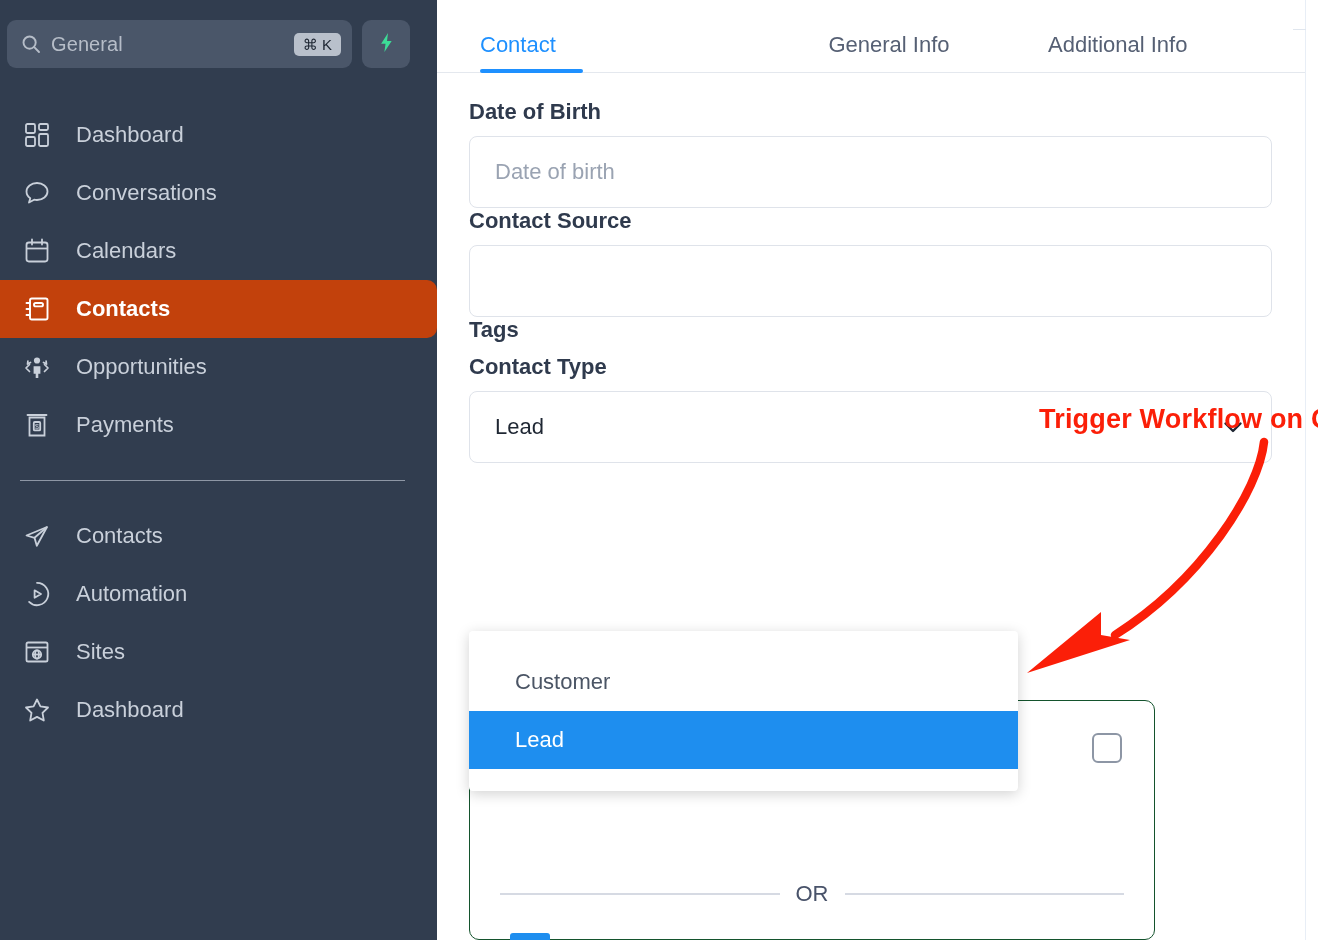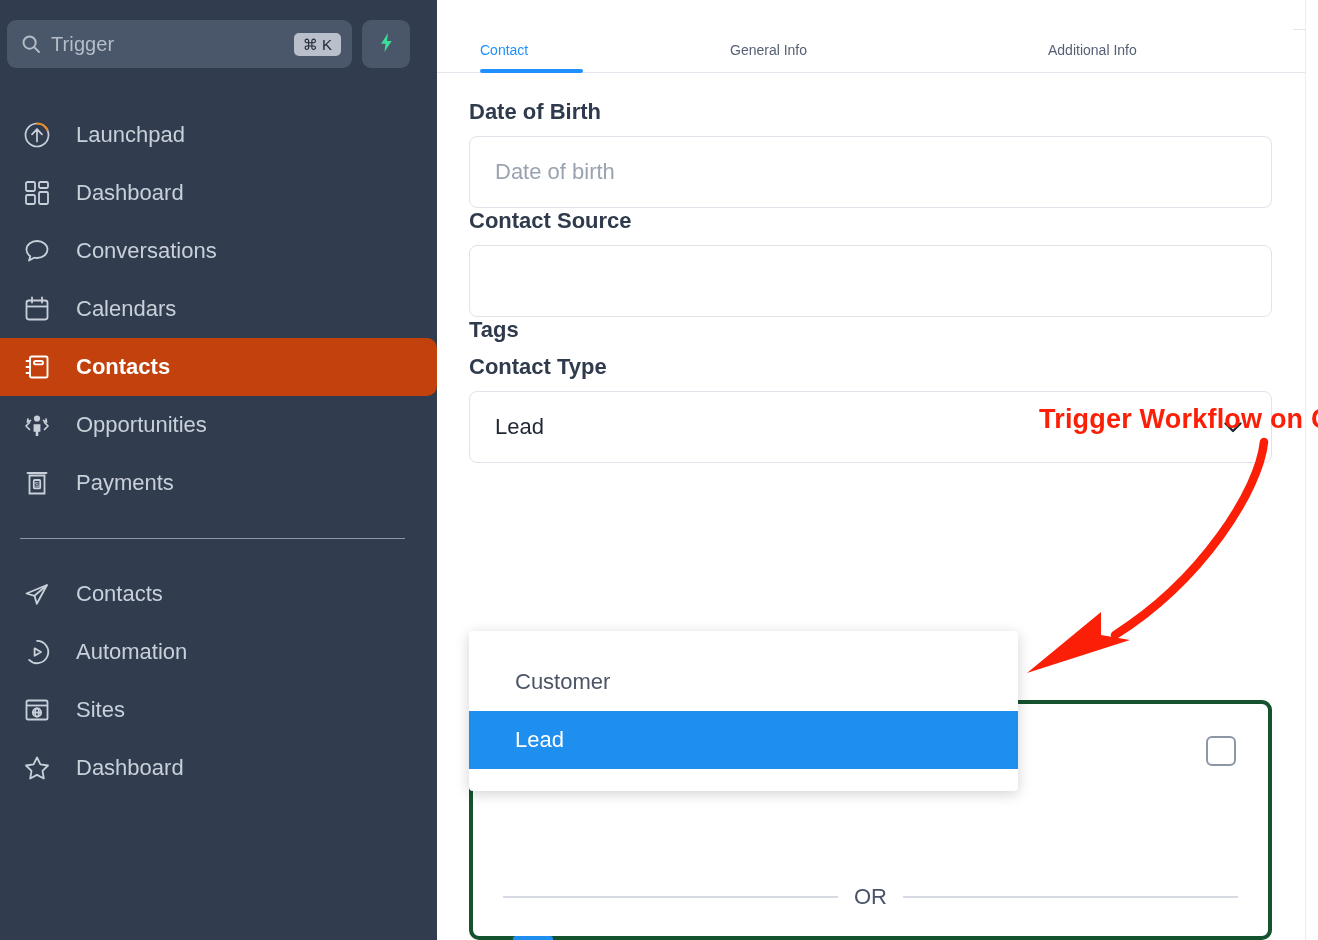"Trigger" span.search-ph { text: Trigger -> General }
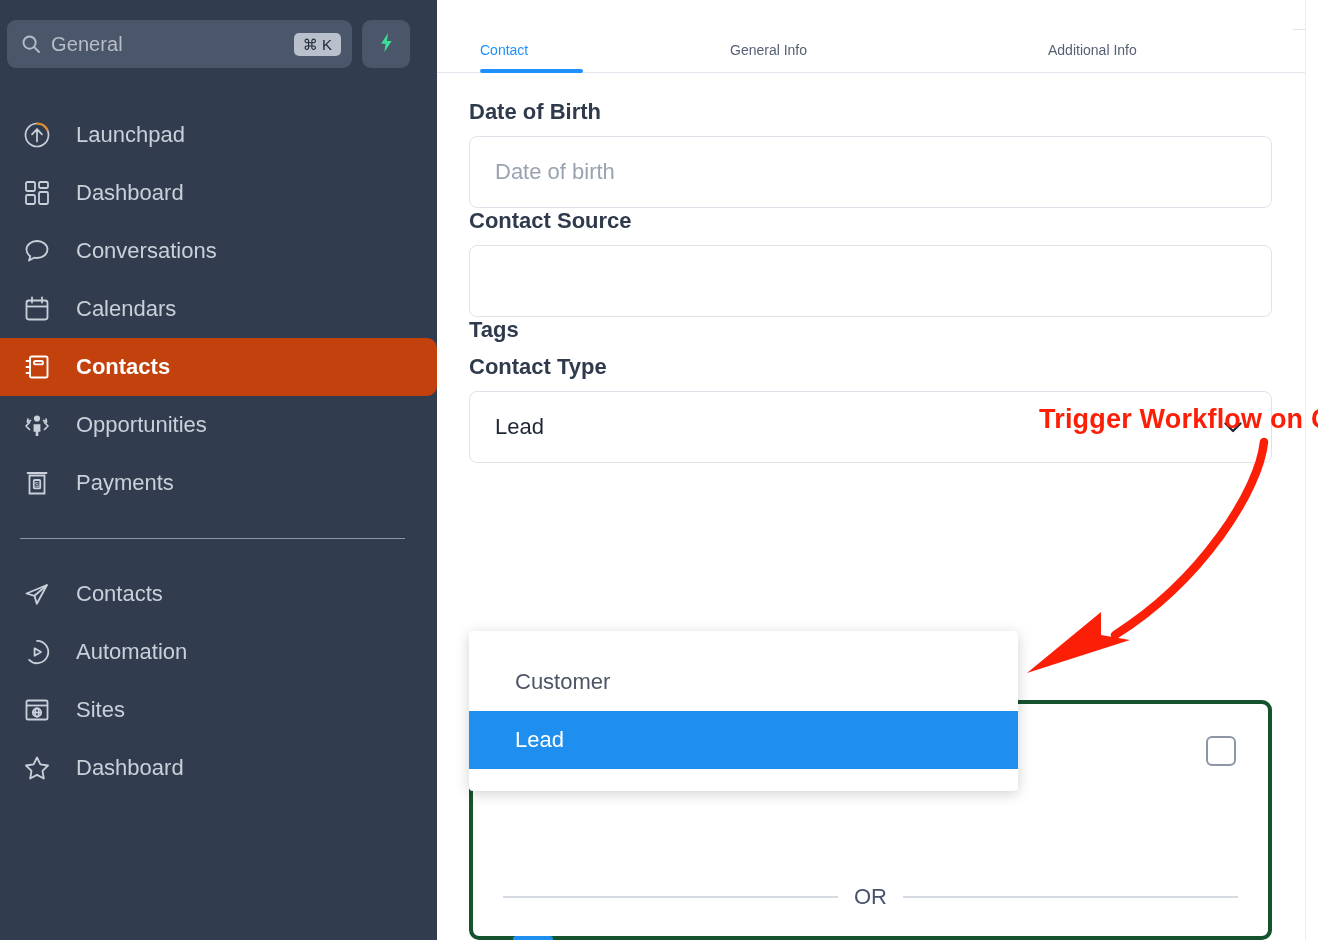"Contact" .tab { font-size: 14px -> 22px }
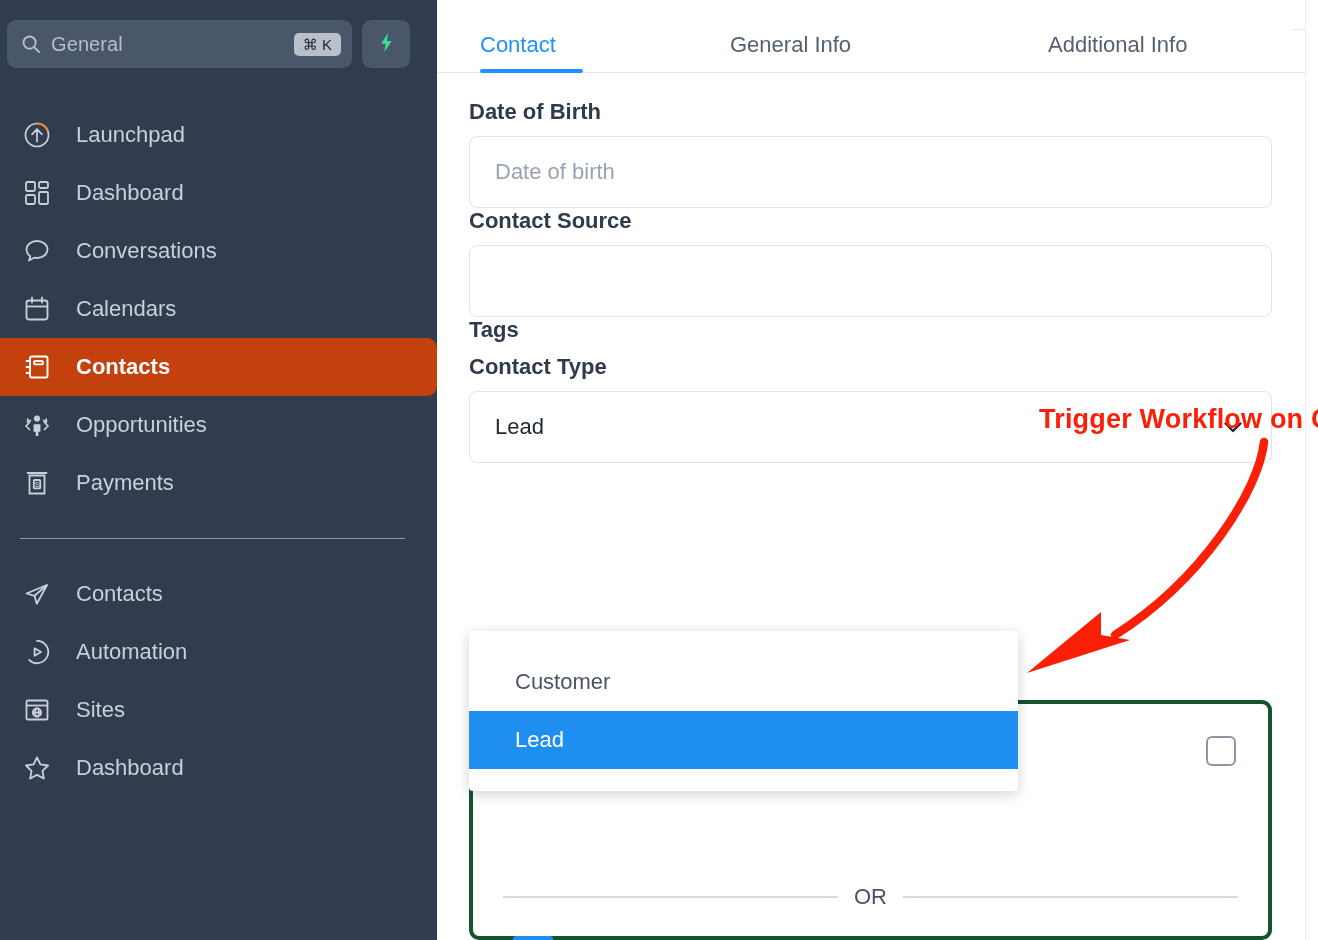"General Info" .tab:nth-child(2) { text-align: none -> center }
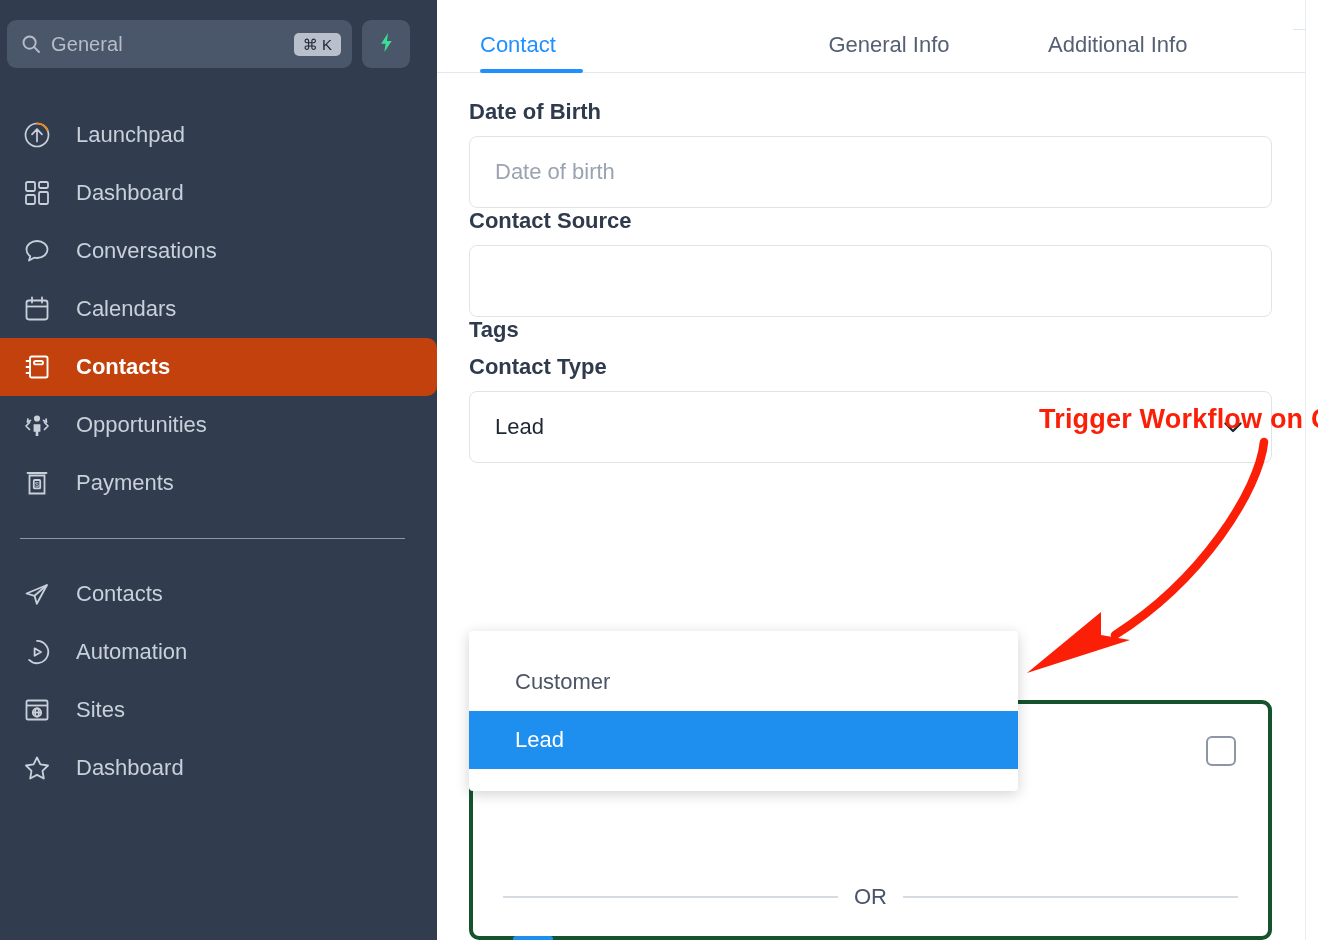"Launchpad" div.nav-item { html: <div> <span> <svg> <circle></circle> <path></path> <path></path> </svg> </span> <span>Launchpad</span> </div> -> none }
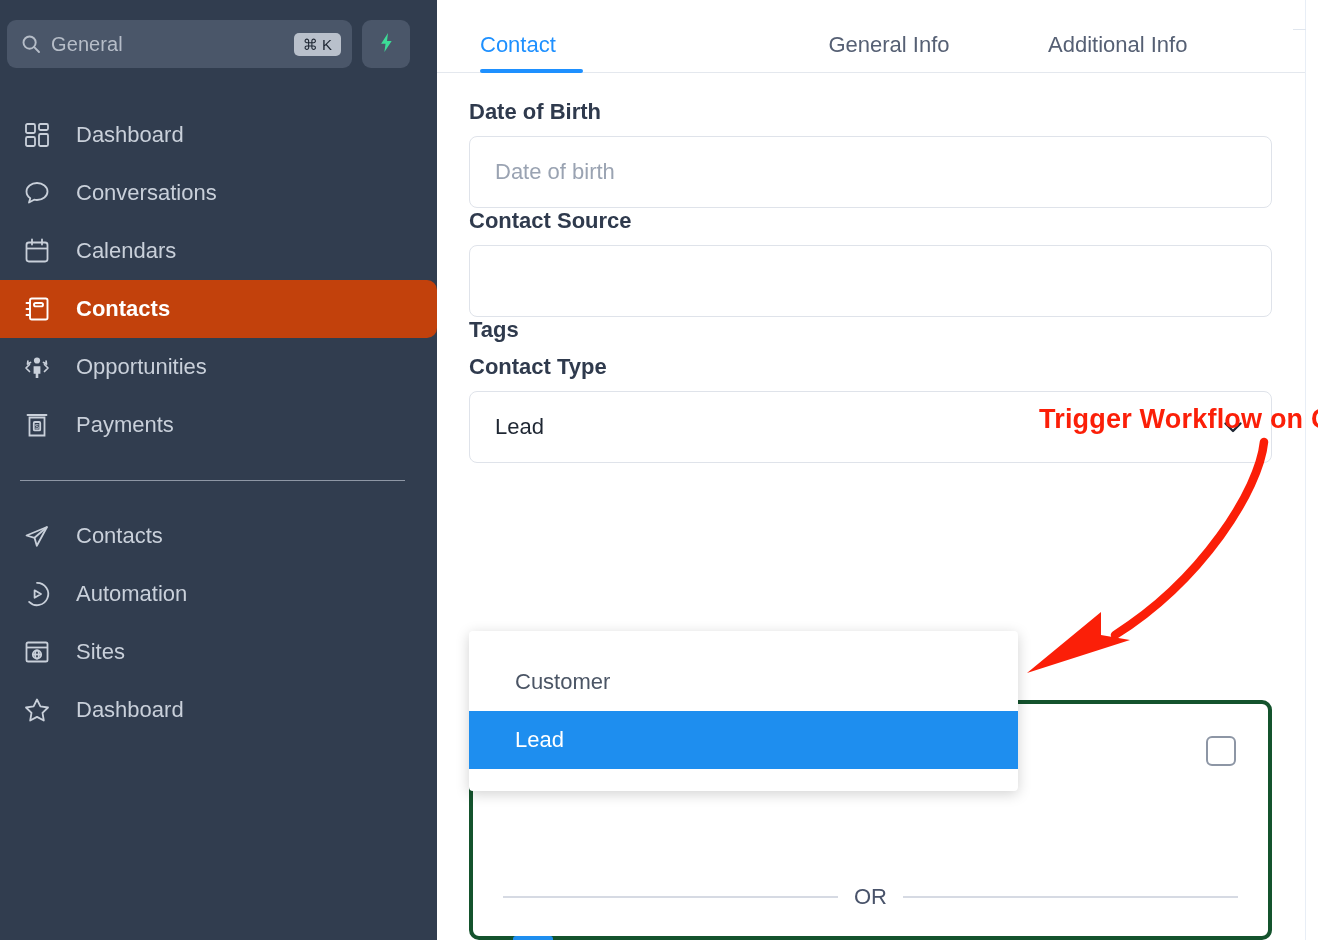"OR" .or-card { border: 4px solid #14532d -> 1px solid #14532d; width: 803px -> 686px }
